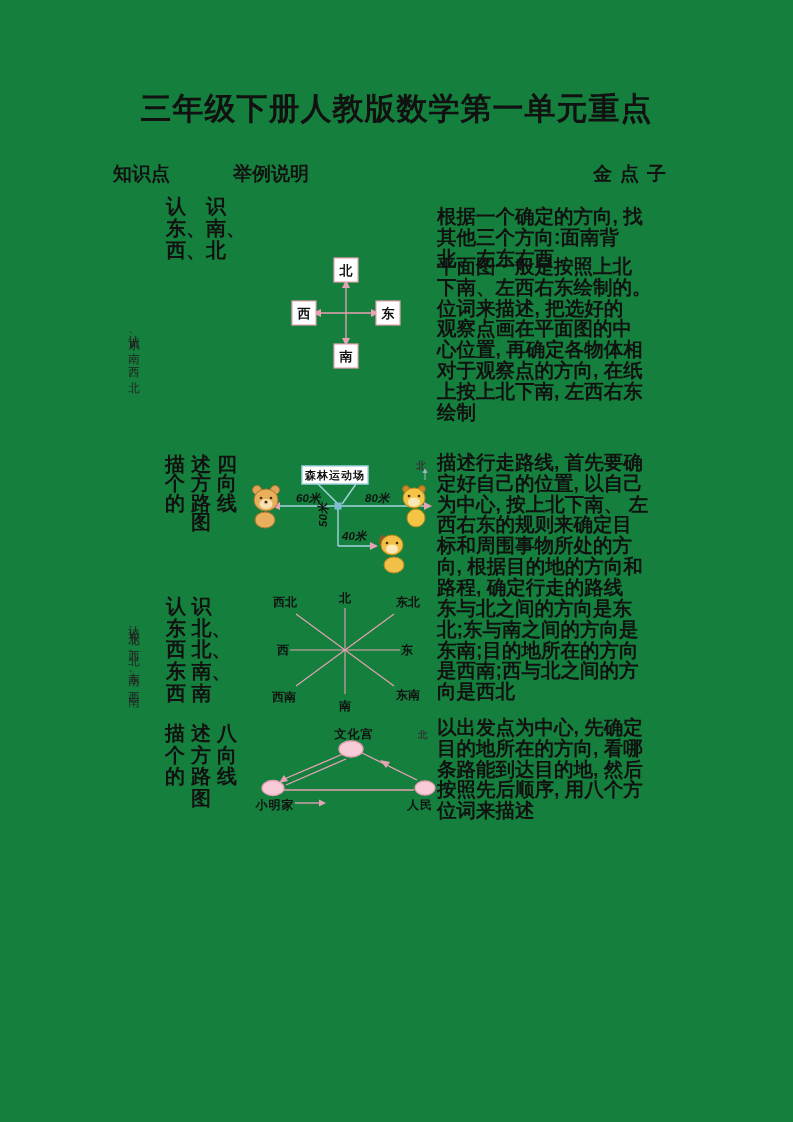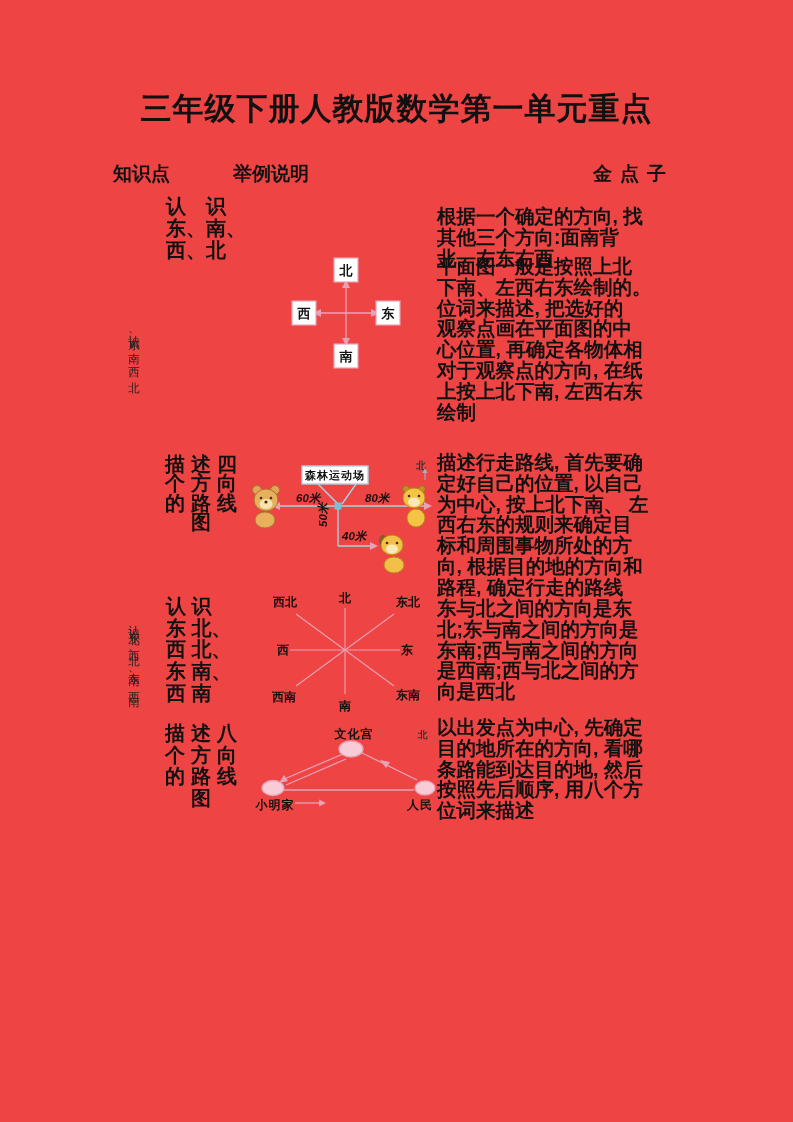"三年级下册人教版数学第一单元重点" .page { background: #ef4444 -> #15803d }
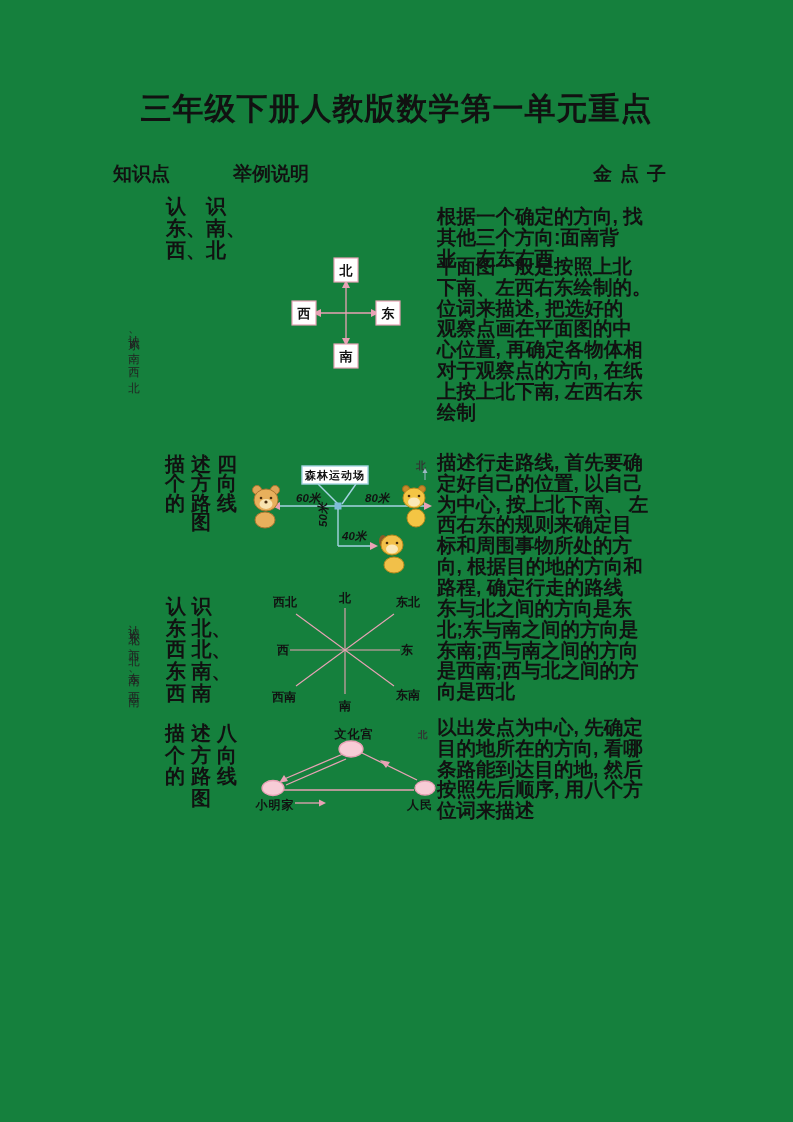"东与北之间的方向是东" div.abs { text: 西与南之间 -> 目的地所在 }
